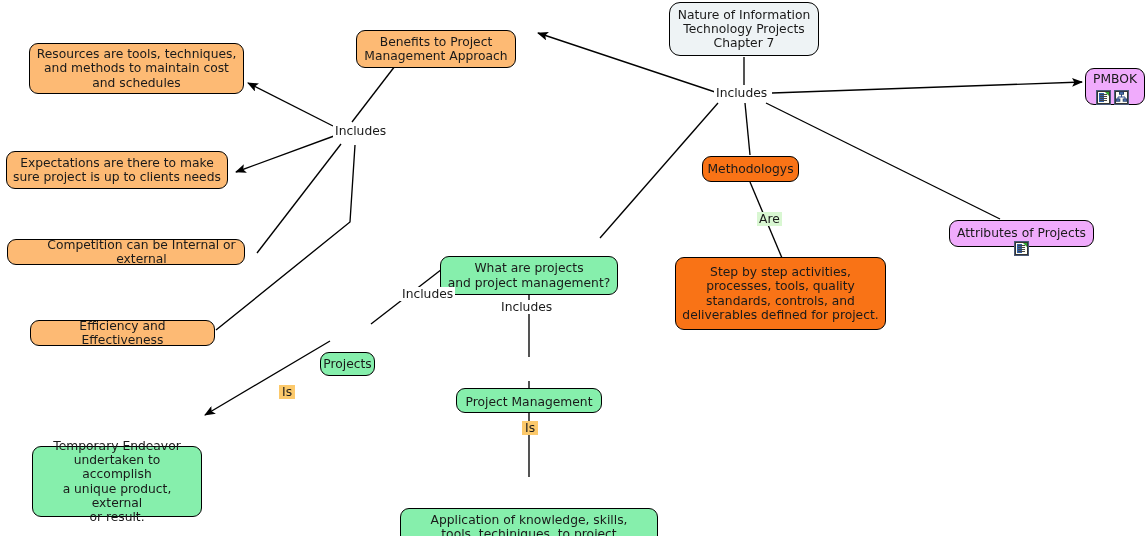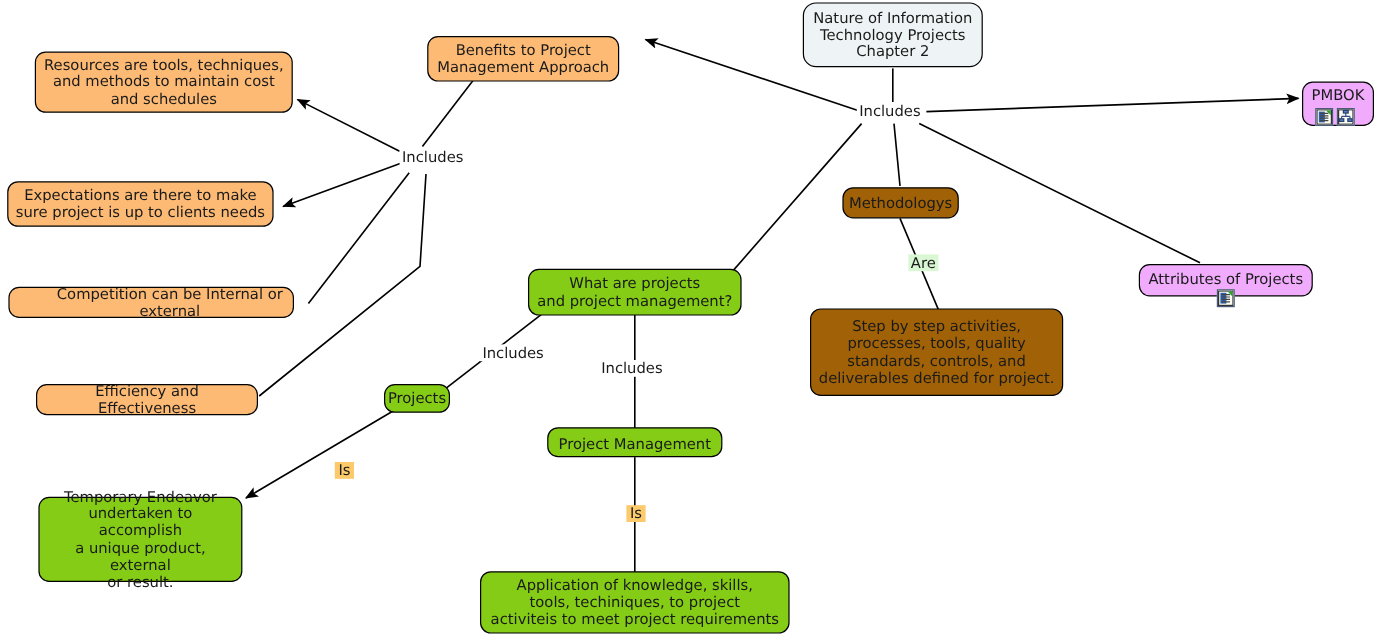"Nature of Information" span { text: 2 -> 7 }
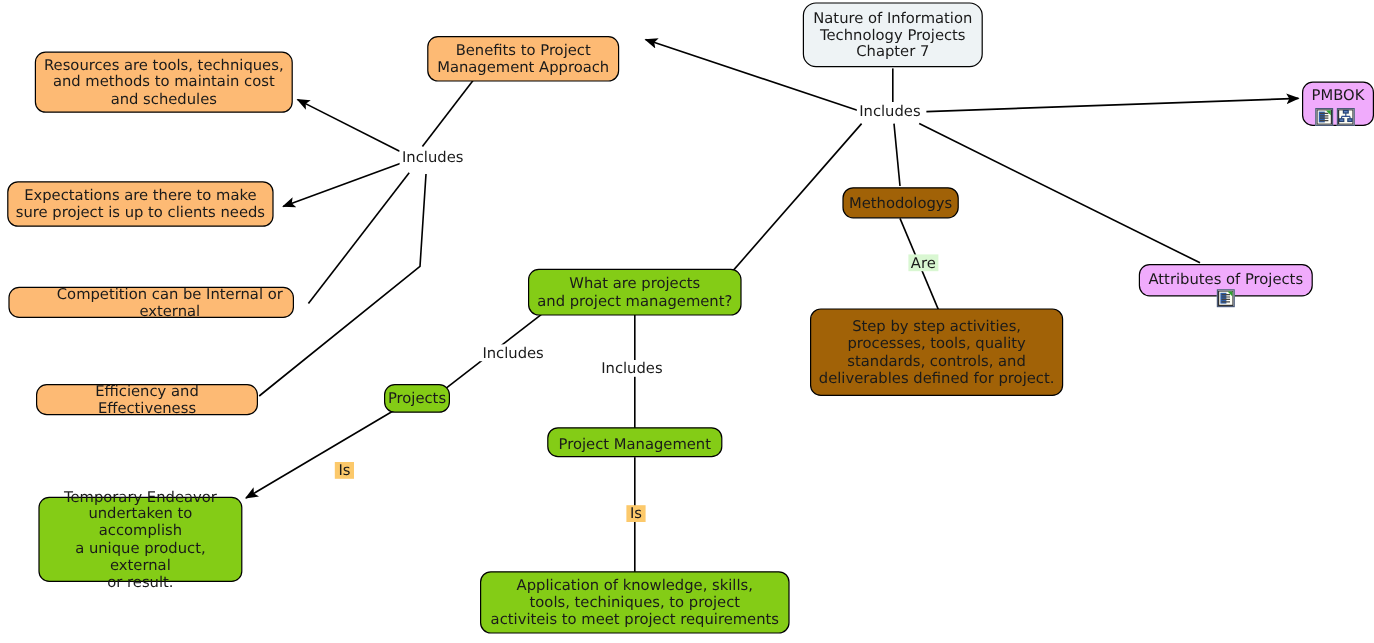"Methodologys" .n-green { background: #a16207 -> #f97316 }
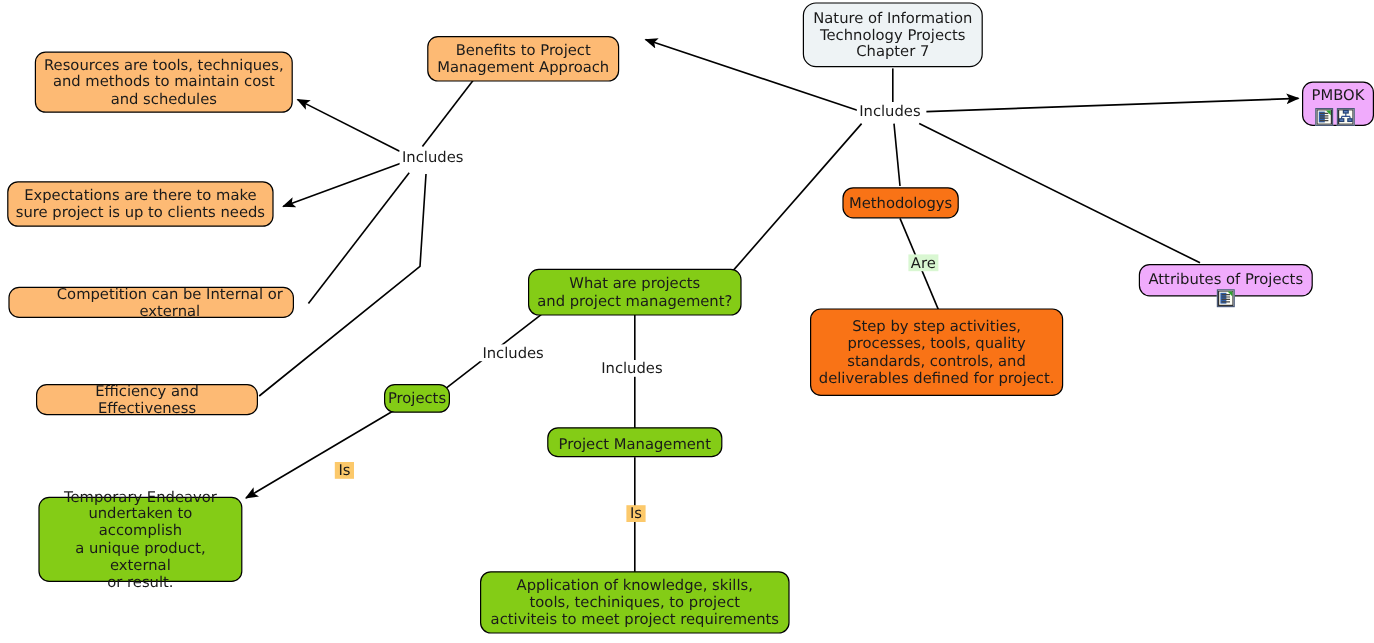"What are projects" .n-orange { background: #84cc16 -> #86efac; margin-top: none -> 32px }
